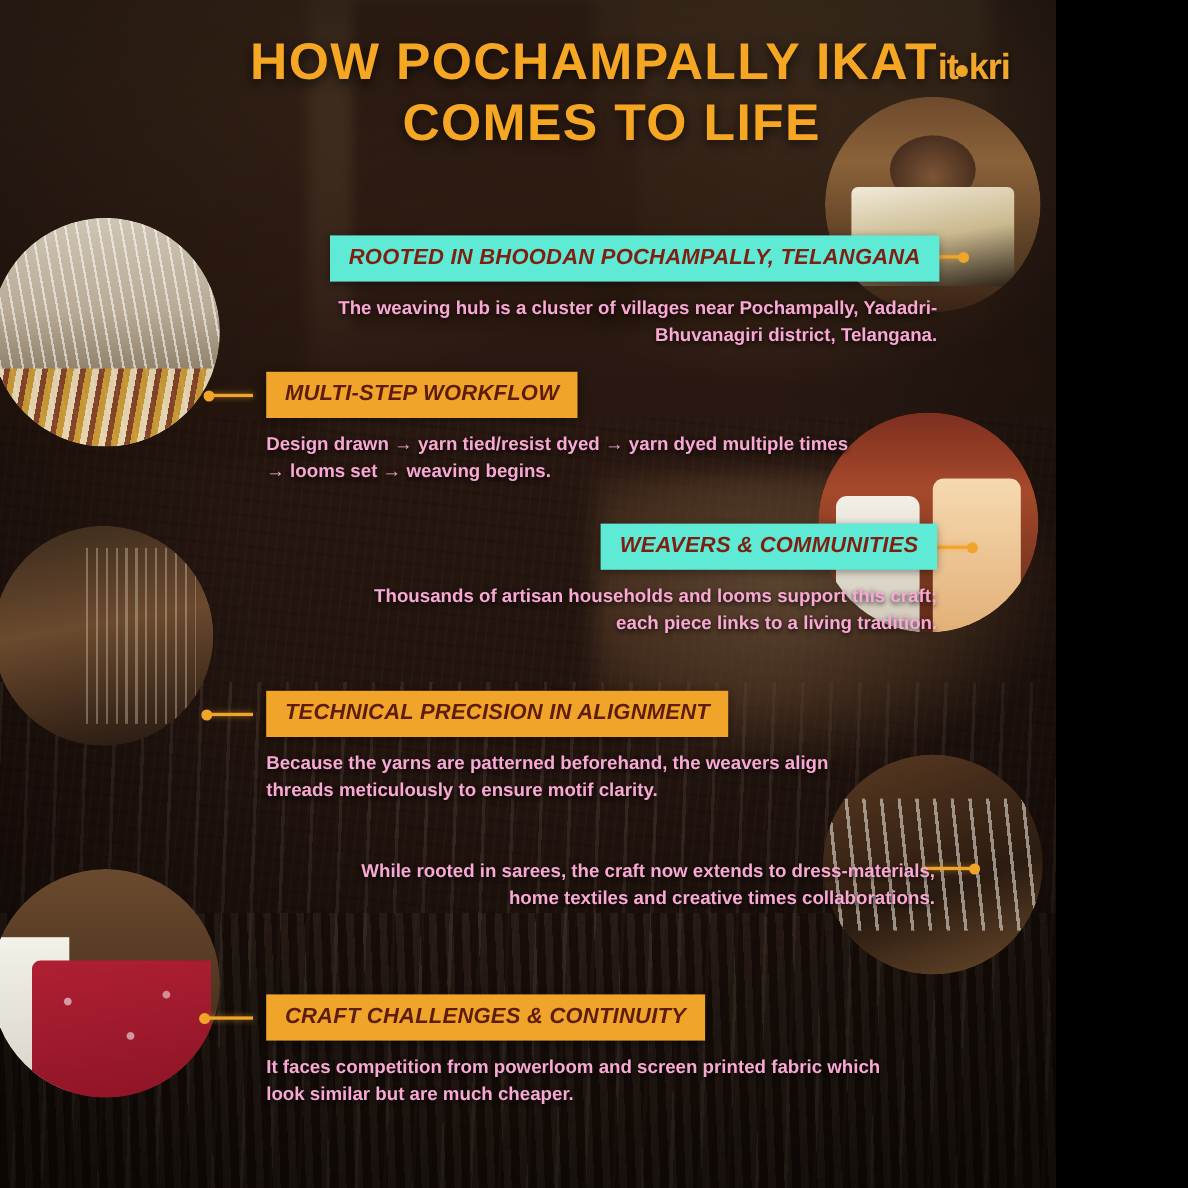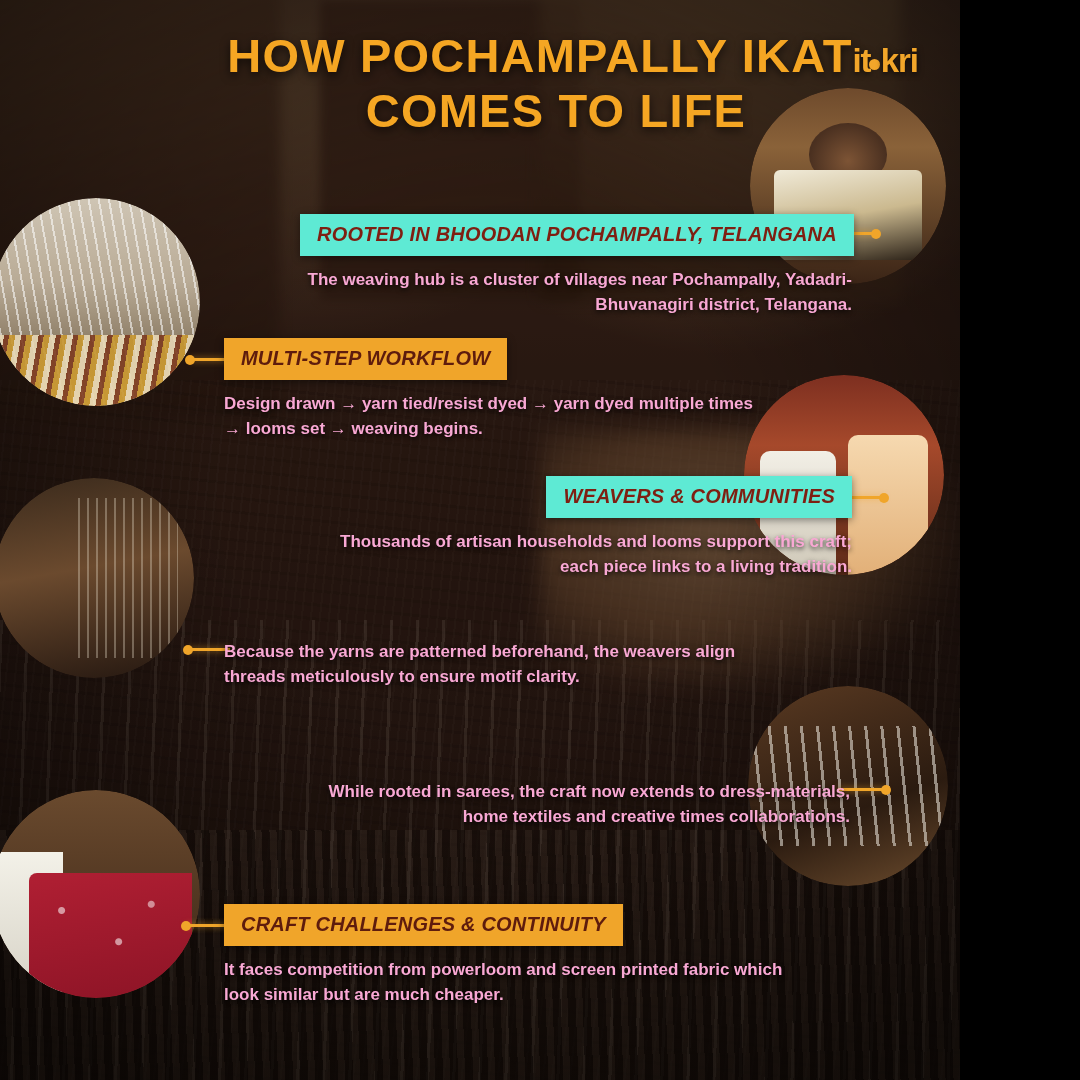"MULTI-STEP WORKFLOW" .left-align { margin-left: none -> 18px }
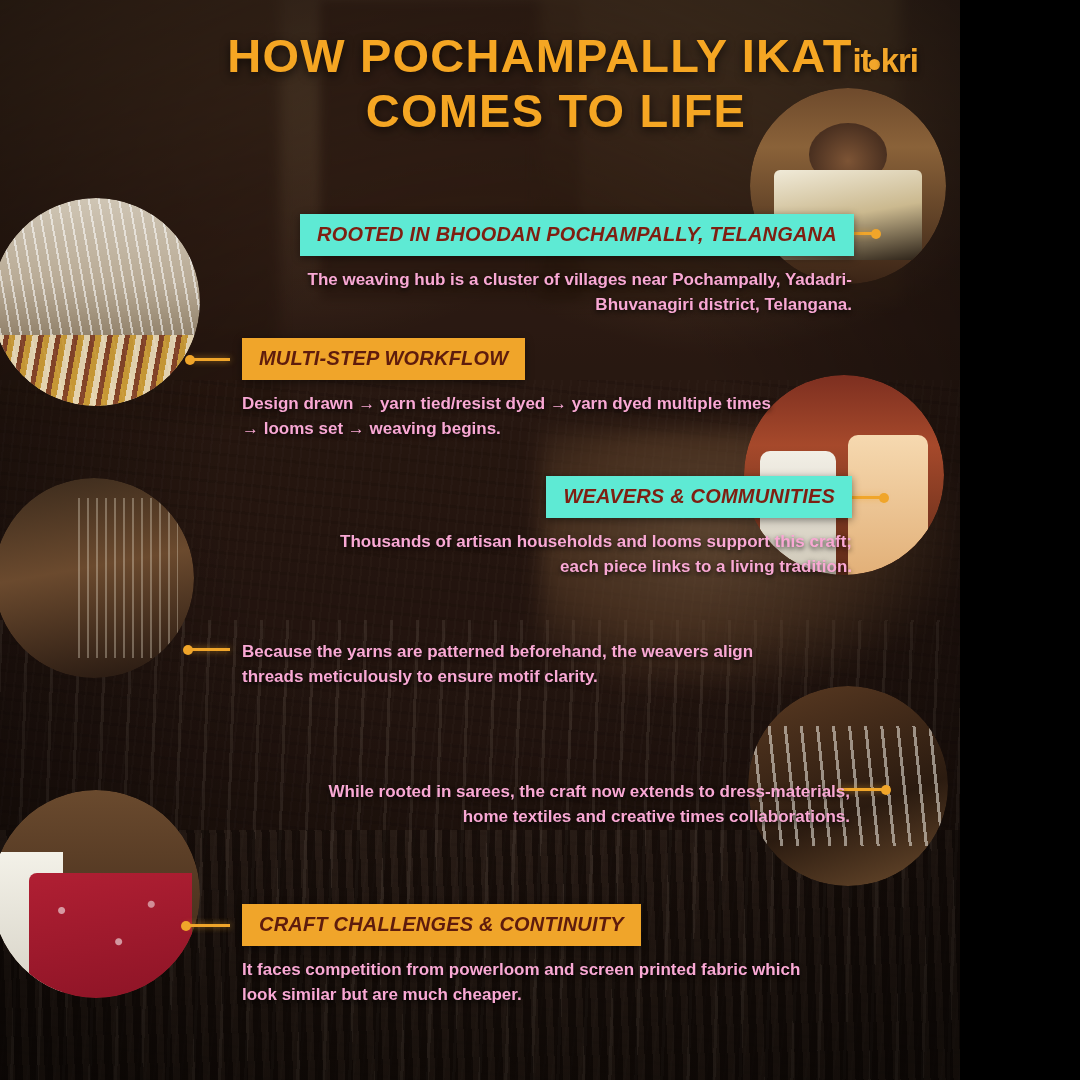"TECHNICAL PRECISION IN ALIGNMENT" div.step-label { html: none -> <div>TECHNICAL PRECISION IN ALIGNMENT</div> }
